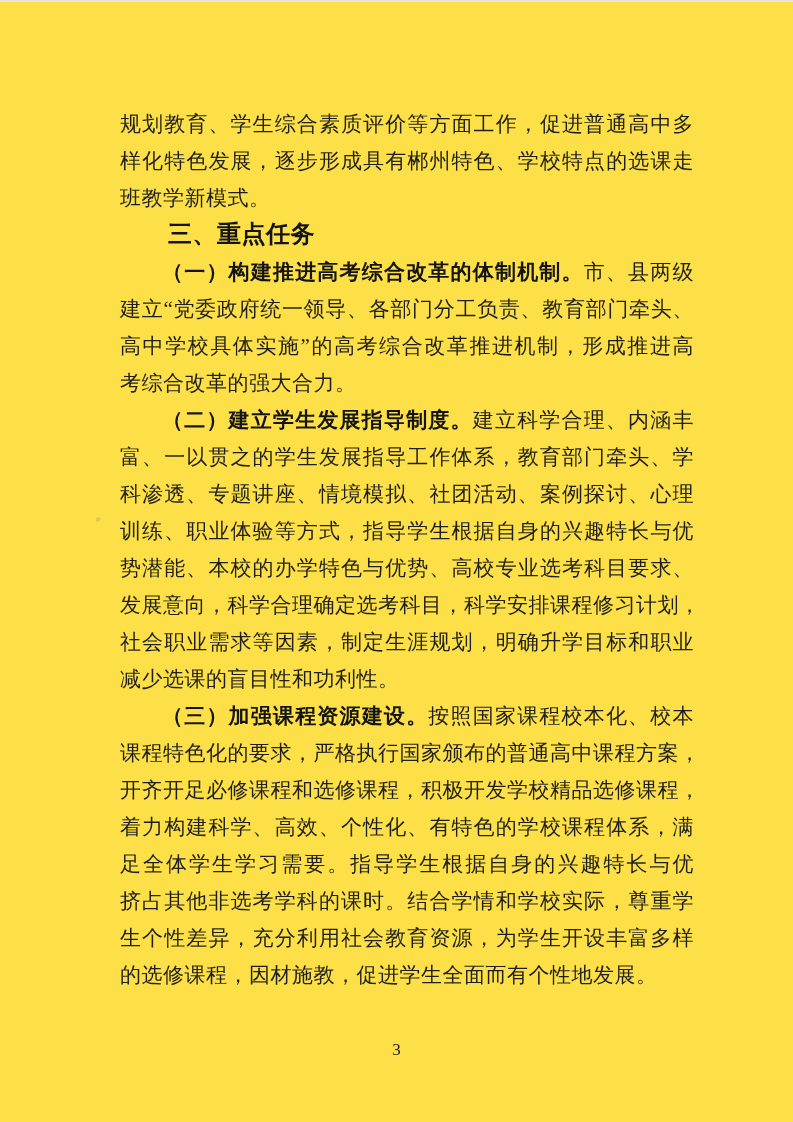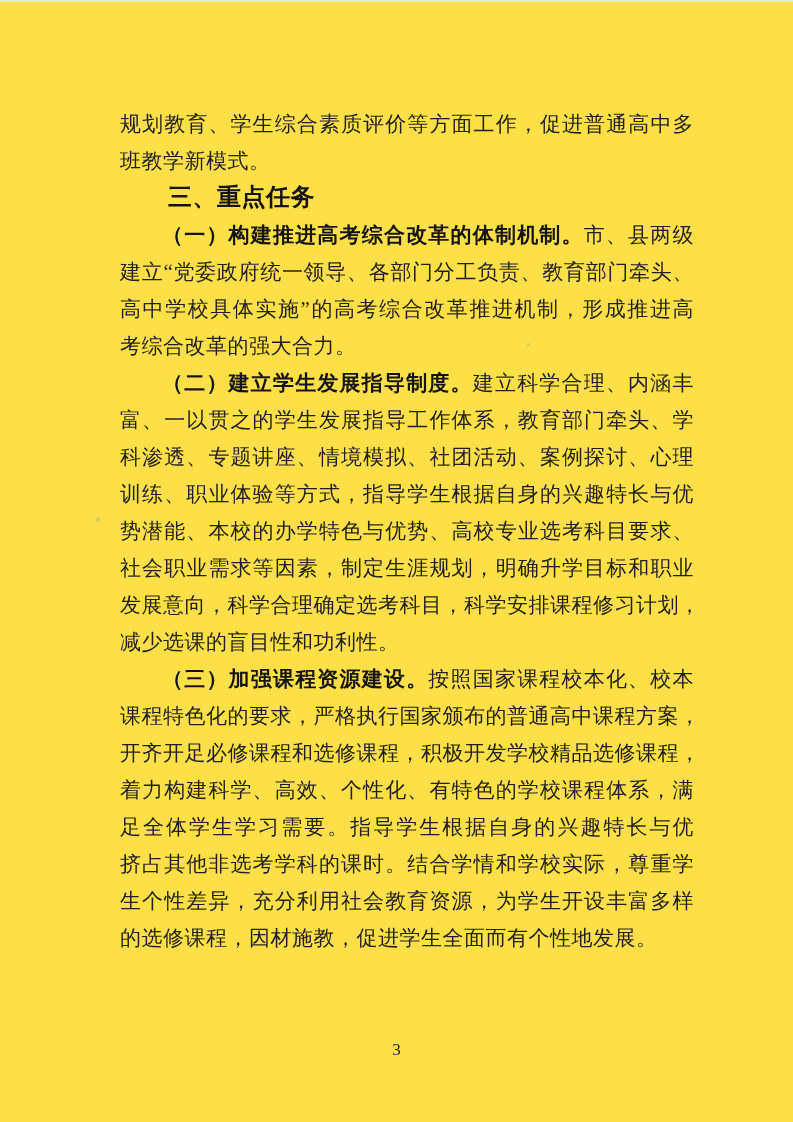"样化特色发展，逐步形成具有郴州特色、学校特点的选课走" div.line { html: none -> <div><span>样化特色发展，逐步形成具有郴州特色、学校特点的选课走</span></div> }
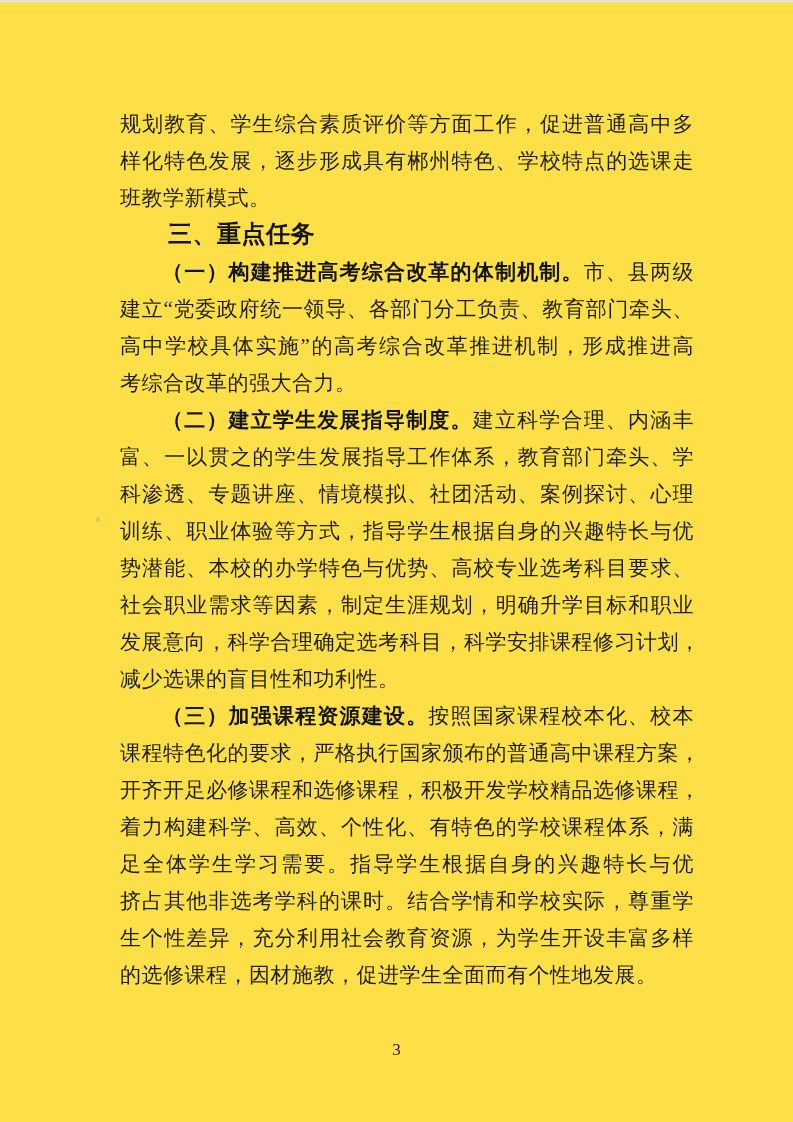"社会职业需求等因素，制定生涯规划，明确升学目标和职业" div.line { order: before "发展意向，科学合理确定选考科目，科学安排课程修习计划，" -> after "发展意向，科学合理确定选考科目，科学安排课程修习计划，" }
